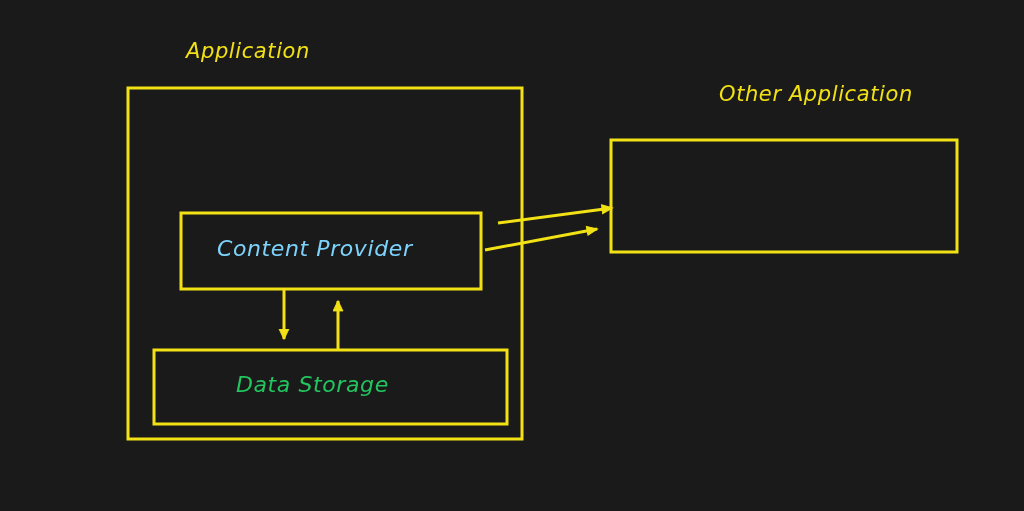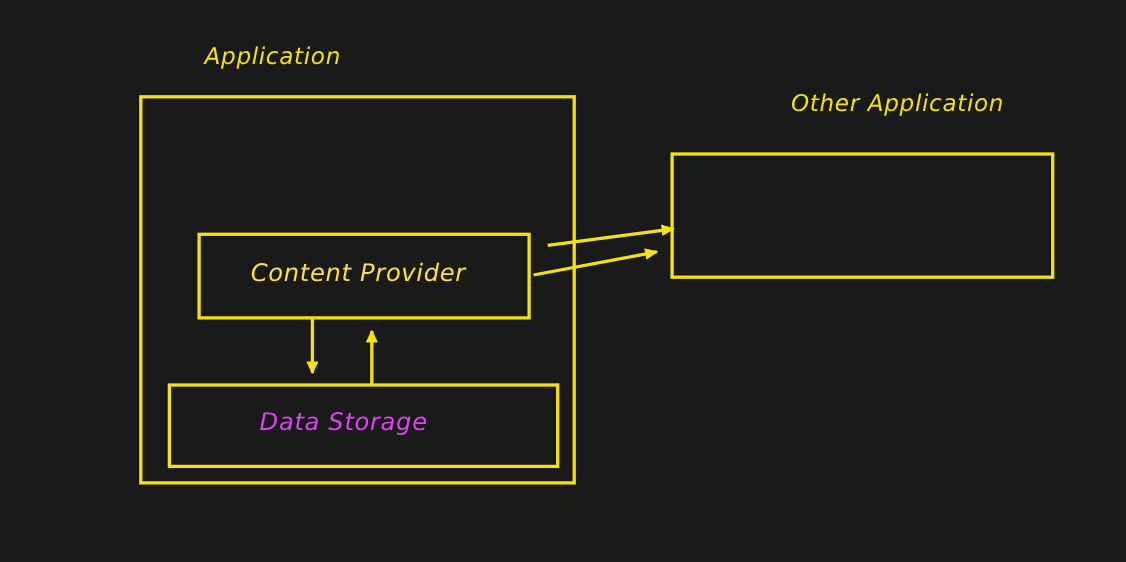"Content Provider" div.dia-label { color: #fde047 -> #7dd3fc; margin-left: 11px -> none }
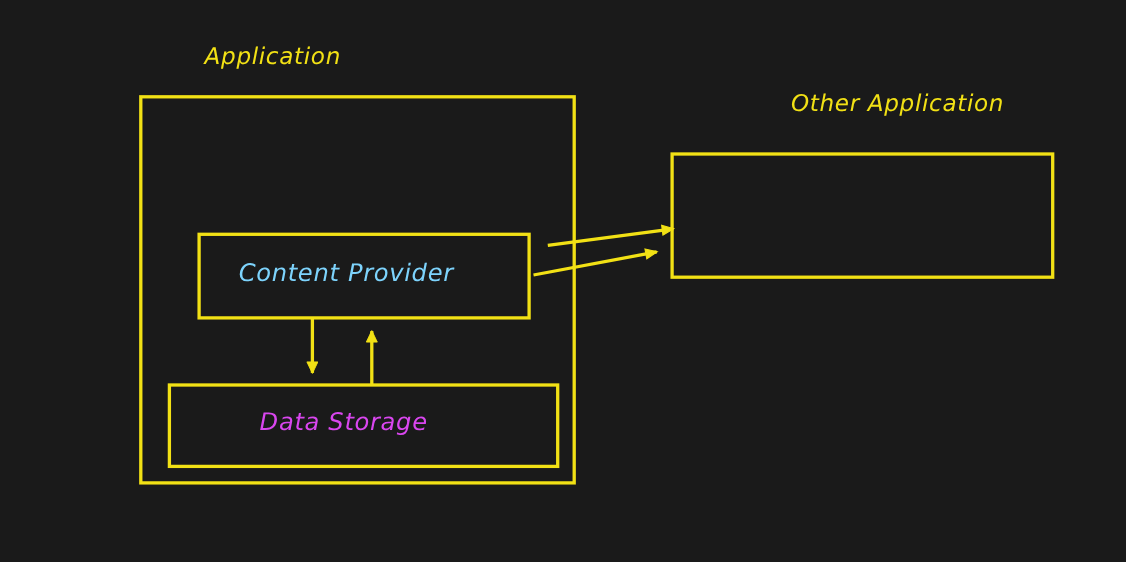"Data Storage" div.dia-label { color: #d946ef -> #22c55e }
